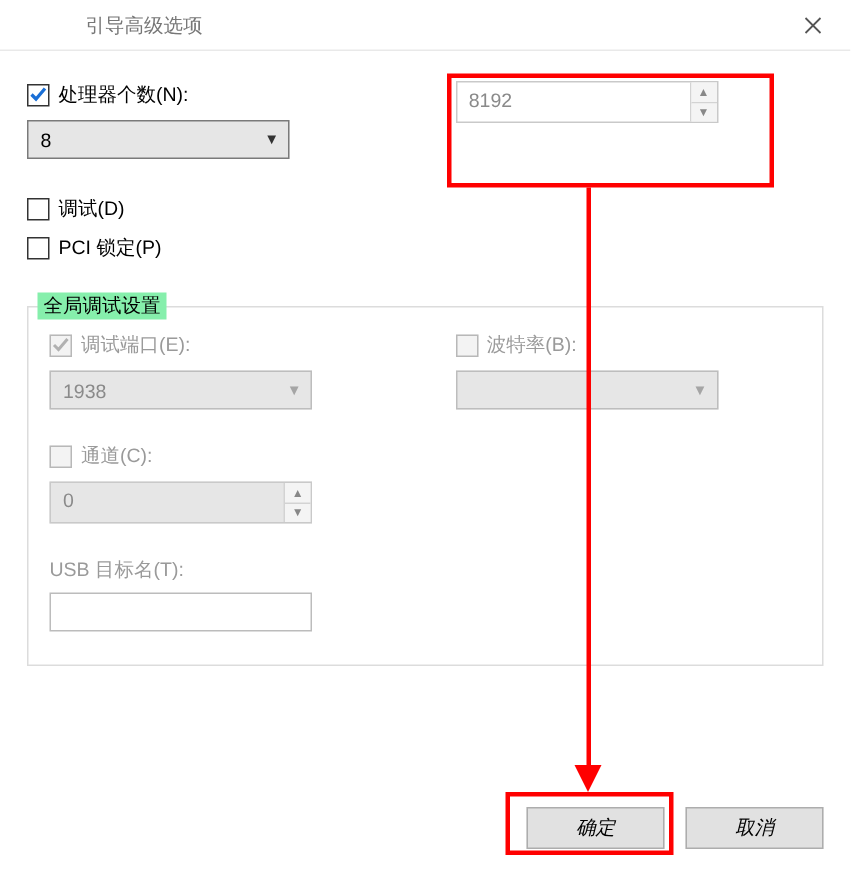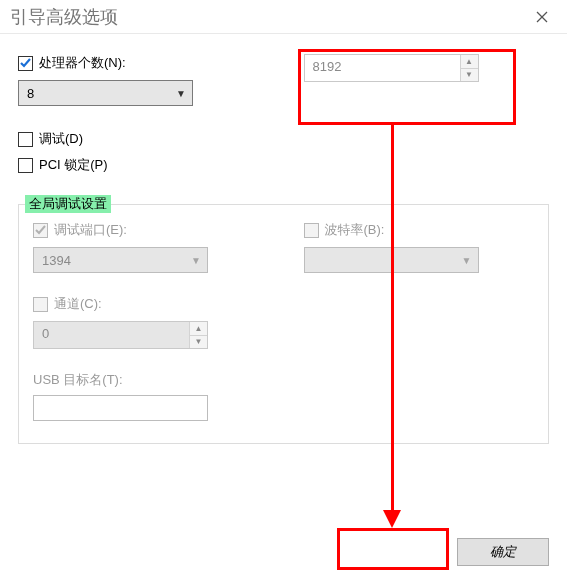"引导高级选项" .titlebar .title { font-size: 18px -> 13px; margin-left: none -> 47px }
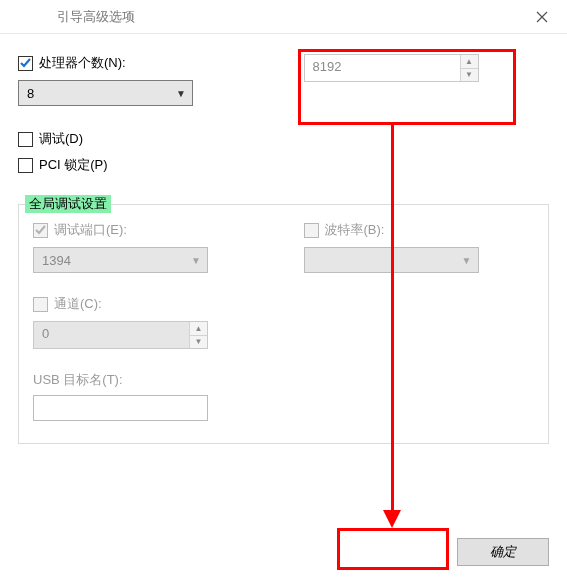"1394" span { text: 1394 -> 1938 }
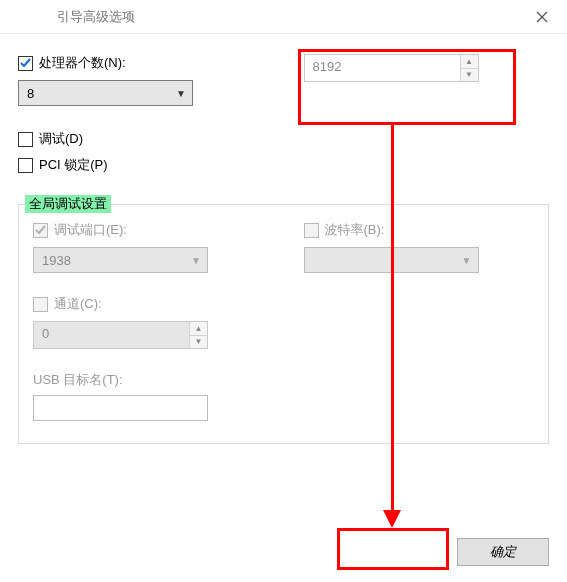"取消" div.btn { html: none -> <div> <span>取消</span> </div> }
